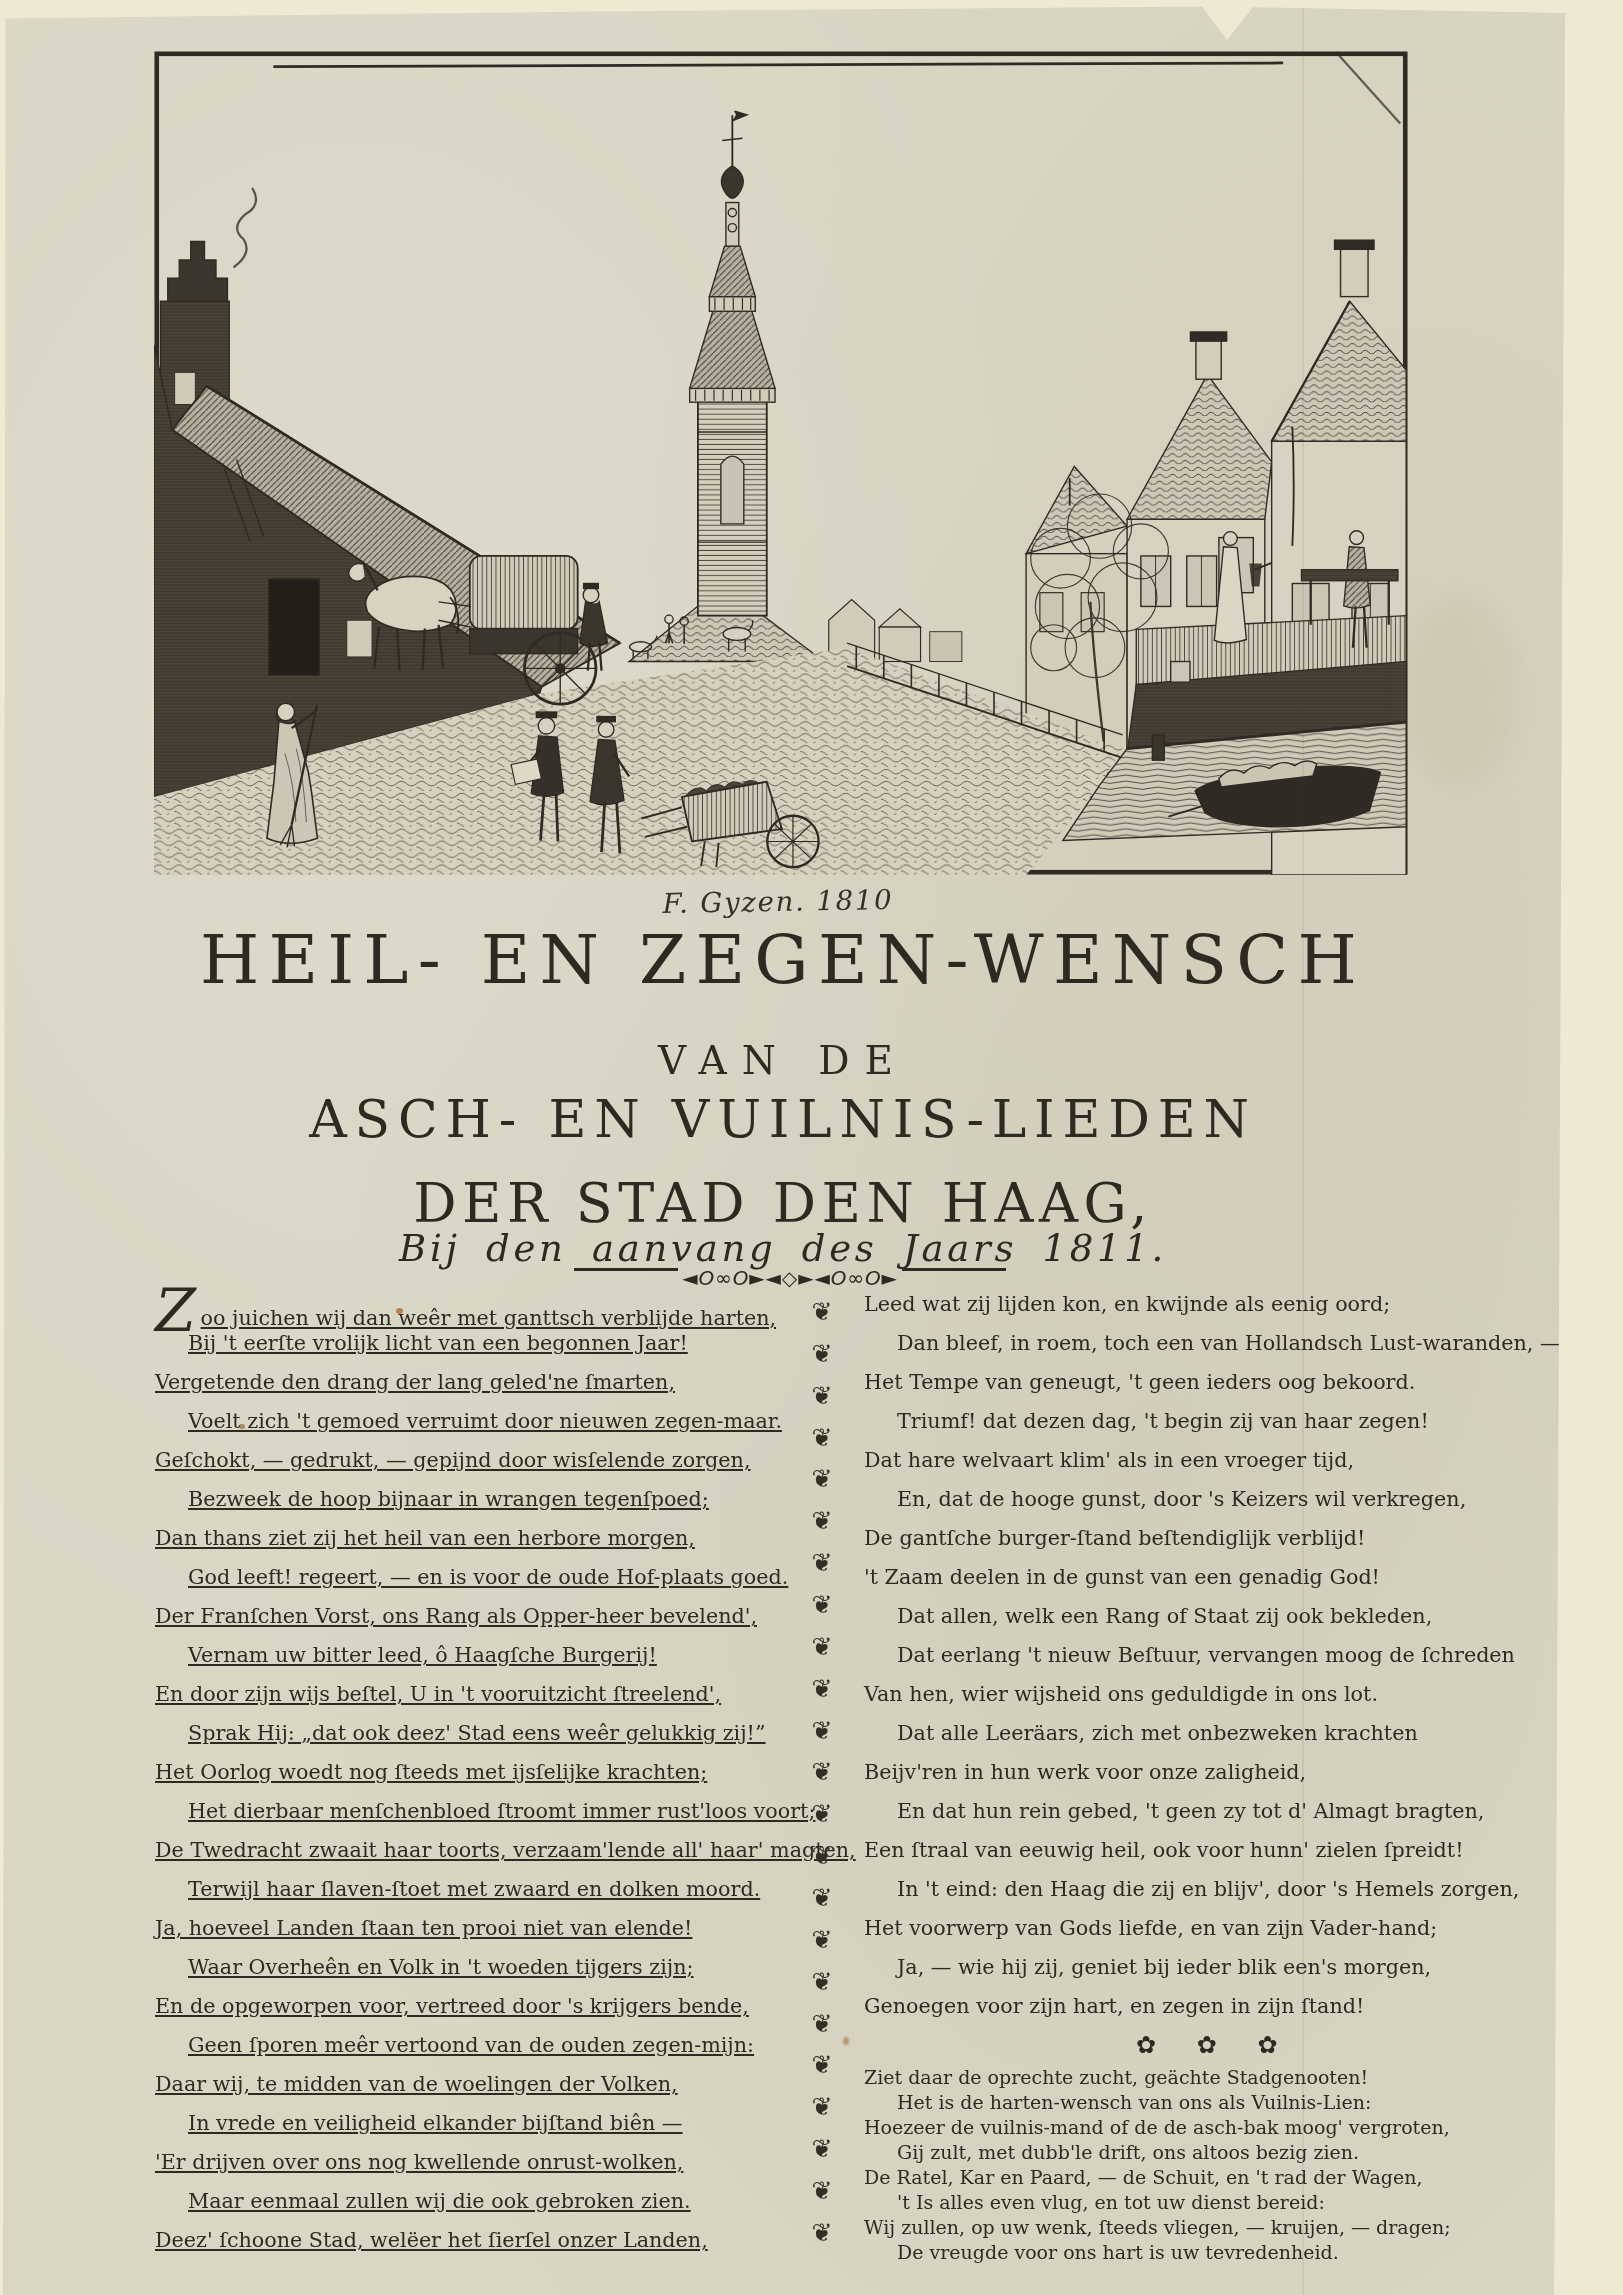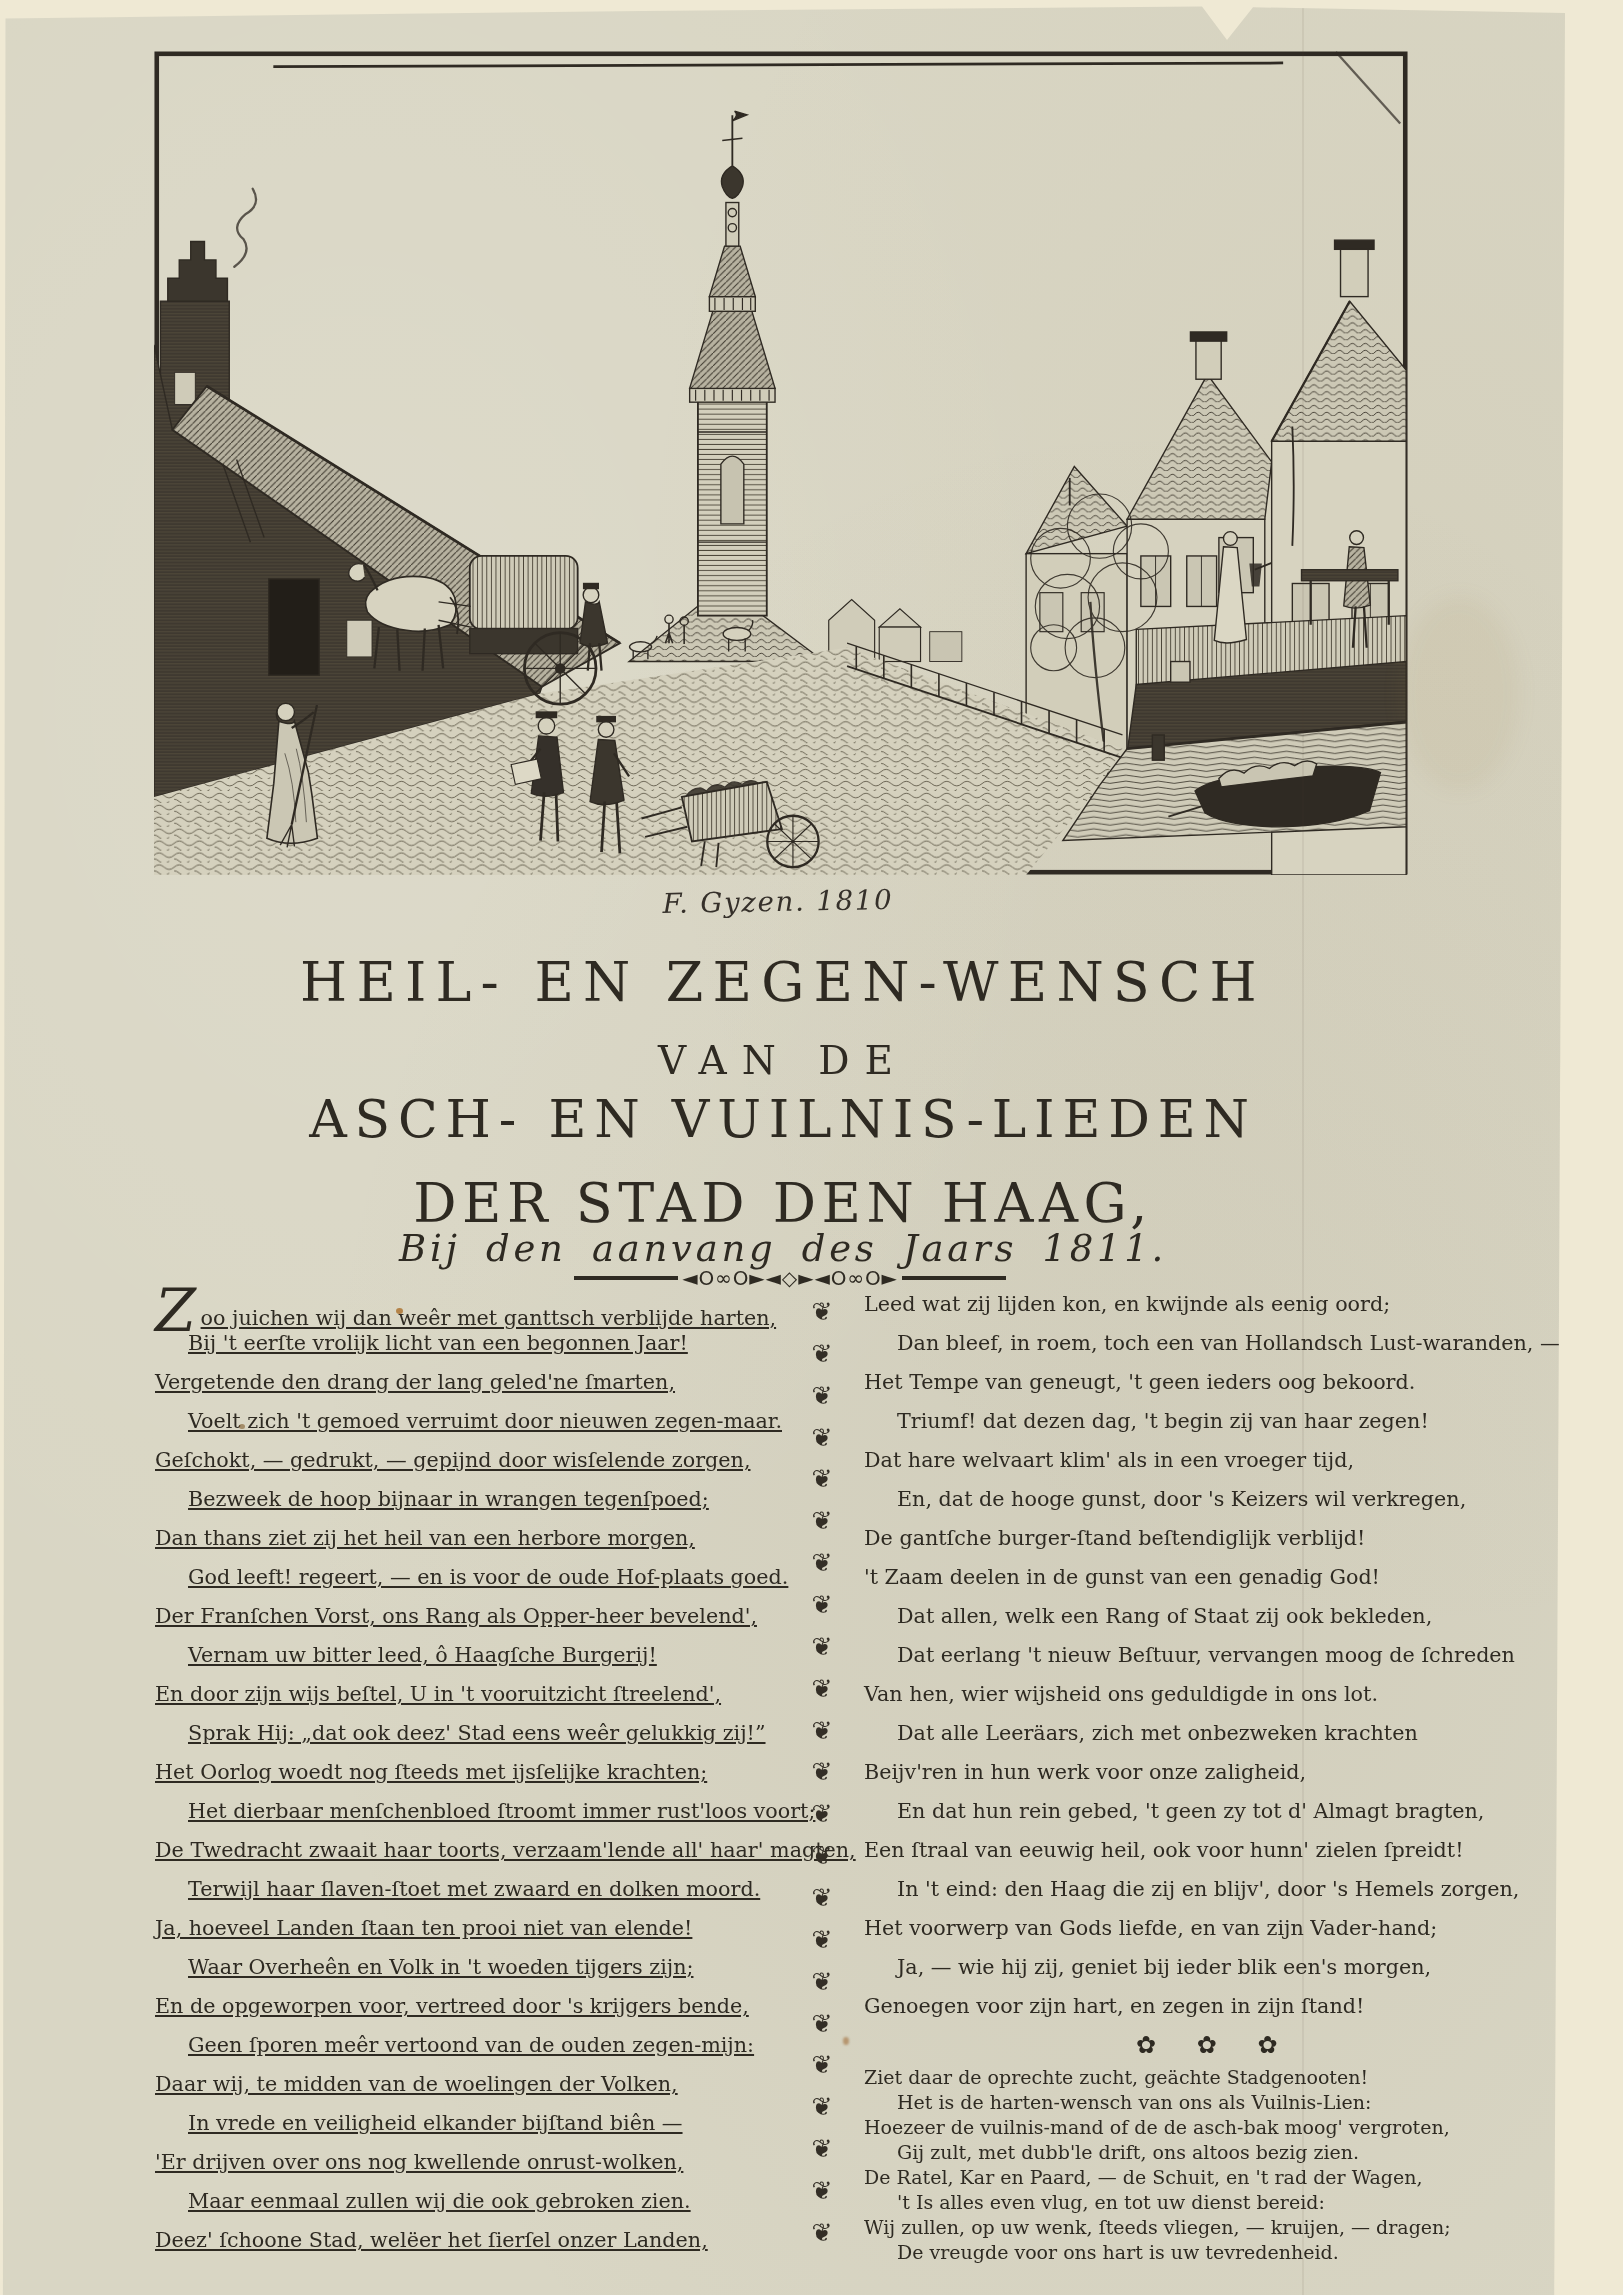"HEIL- EN ZEGEN-WENSCH" #t1 { font-size: 54px -> 68px; top: 951px -> 920px }
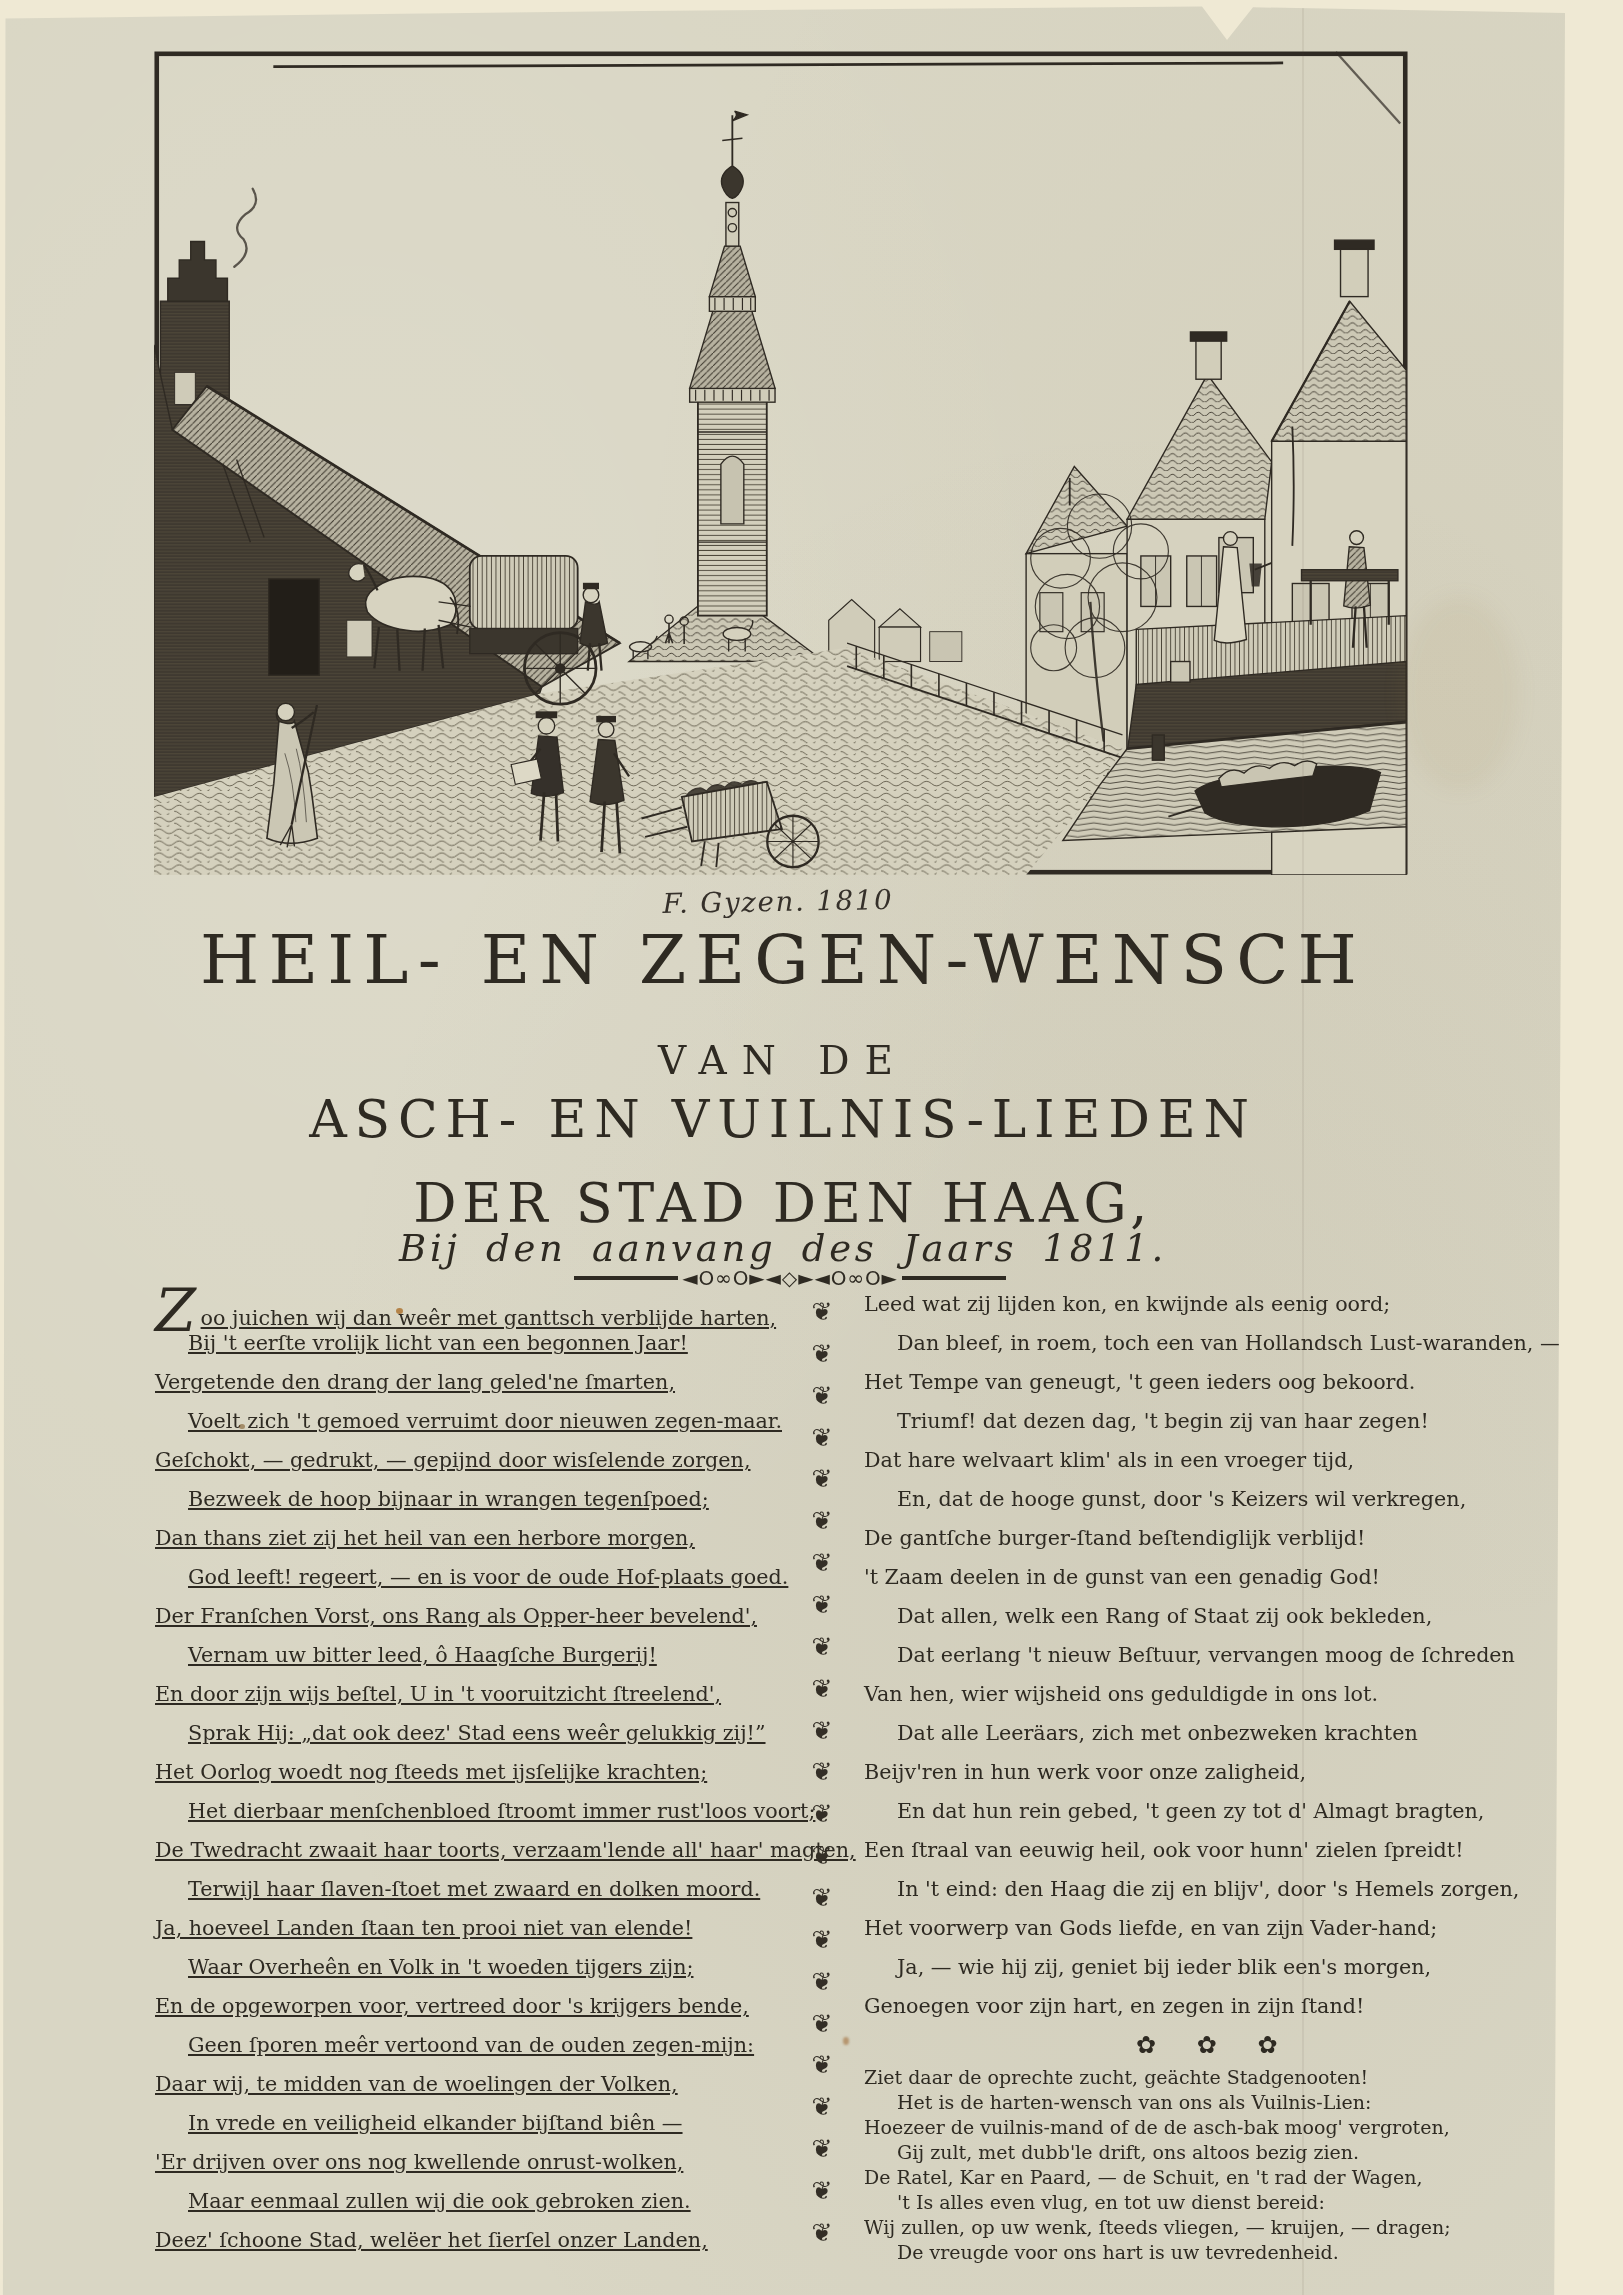"◄O∞O►◄◇►◄O∞O►" #divider { align-items: center -> none; font-style: none -> italic }
